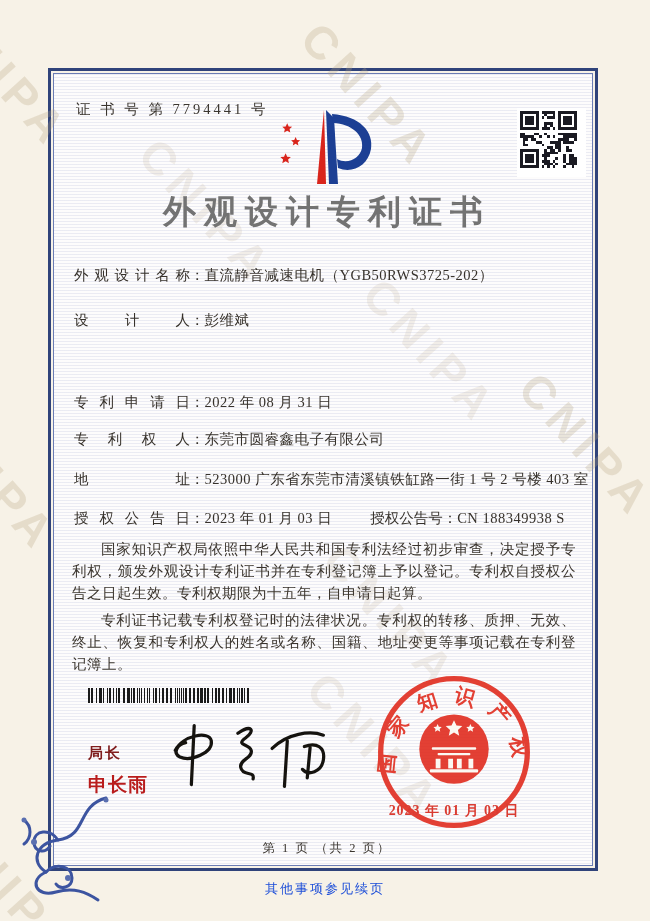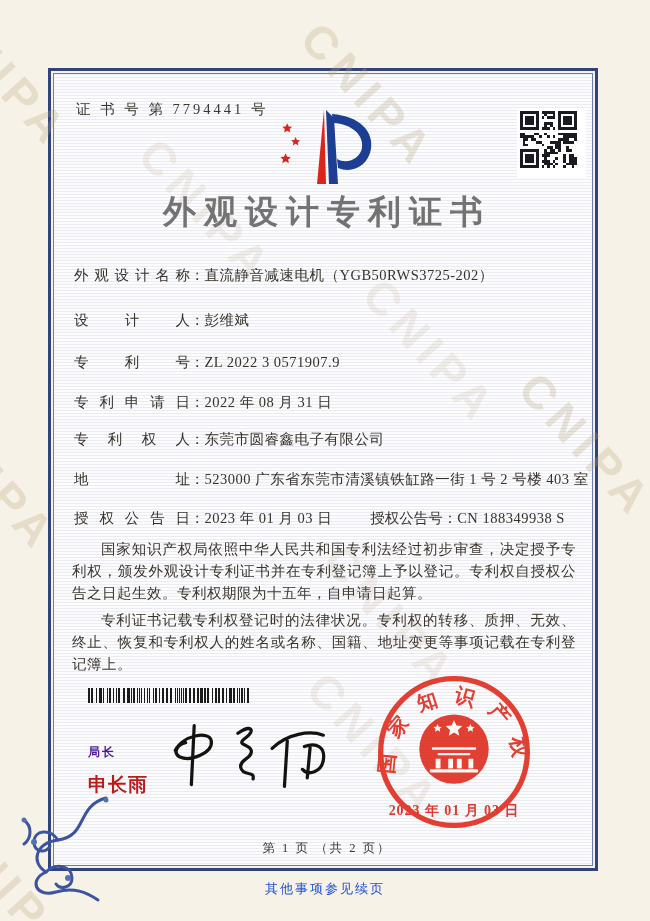"专 利 号：ZL 2022 3" div.row { html: <div> <span>专 利 号</span>：<span>ZL 2022 3 0571907.9</span> </div> -> none }
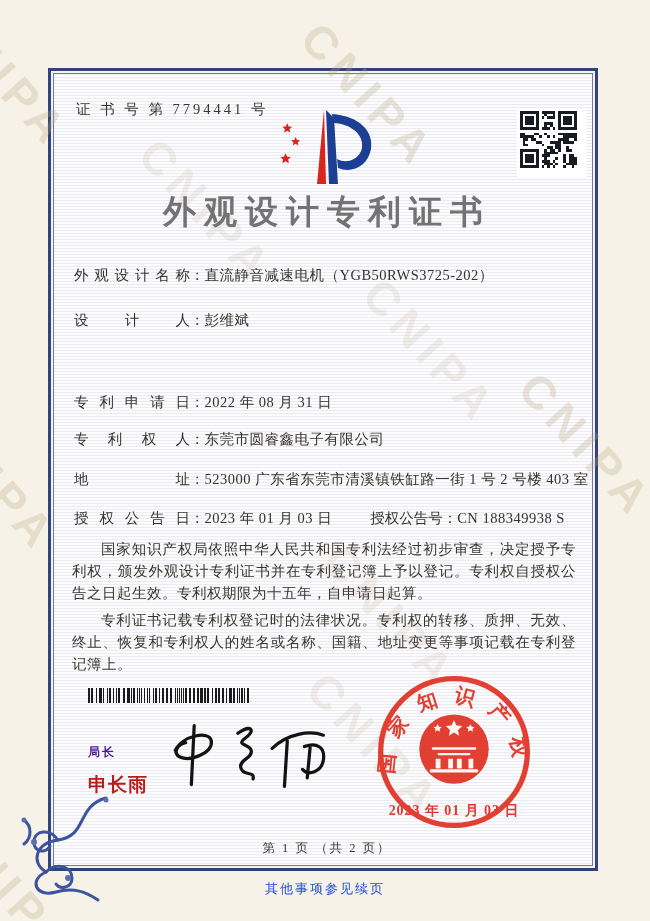"局长" .signer-title { color: #4c1d95 -> #7f1d1d; font-size: 12px -> 15px }
